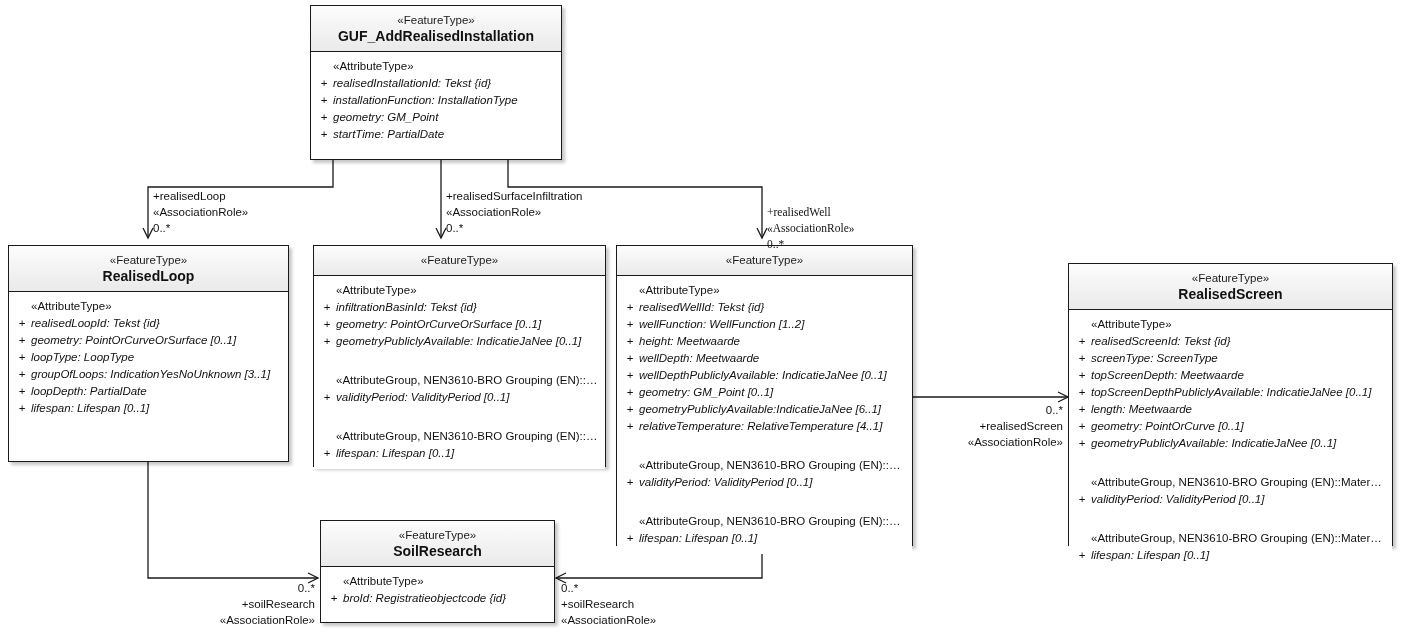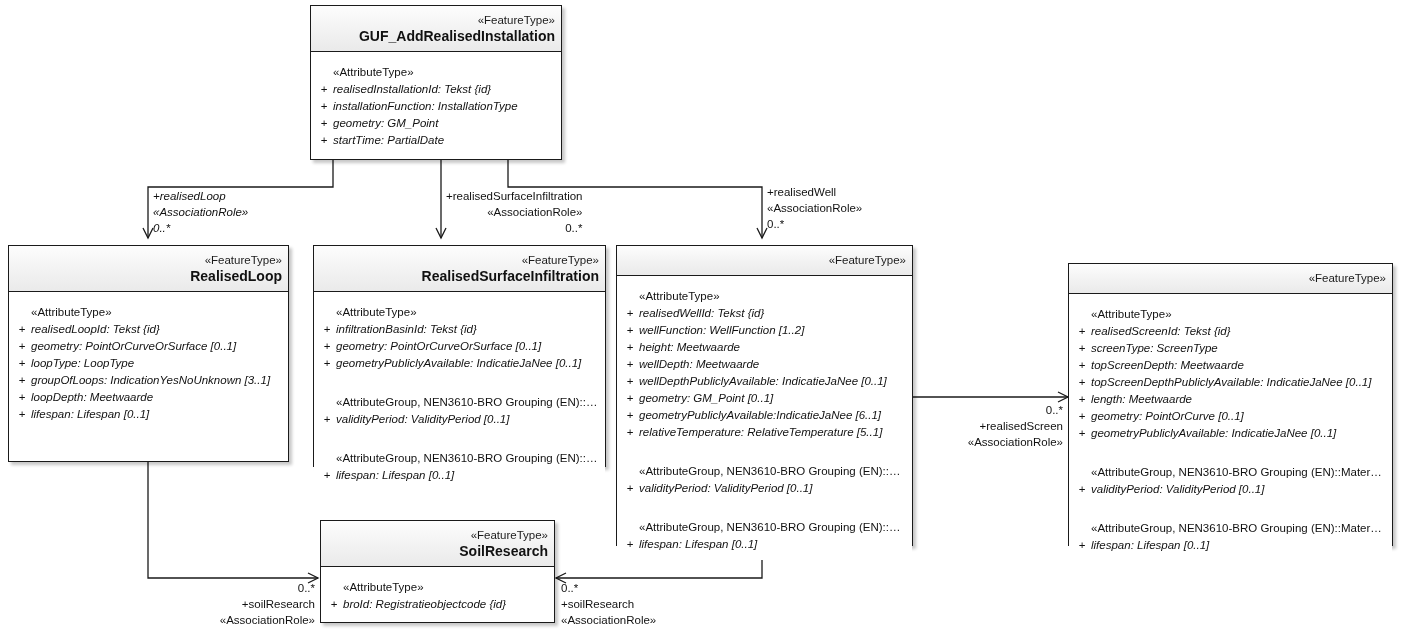"«FeatureType»" .umlbox .hdr { text-align: right -> center }
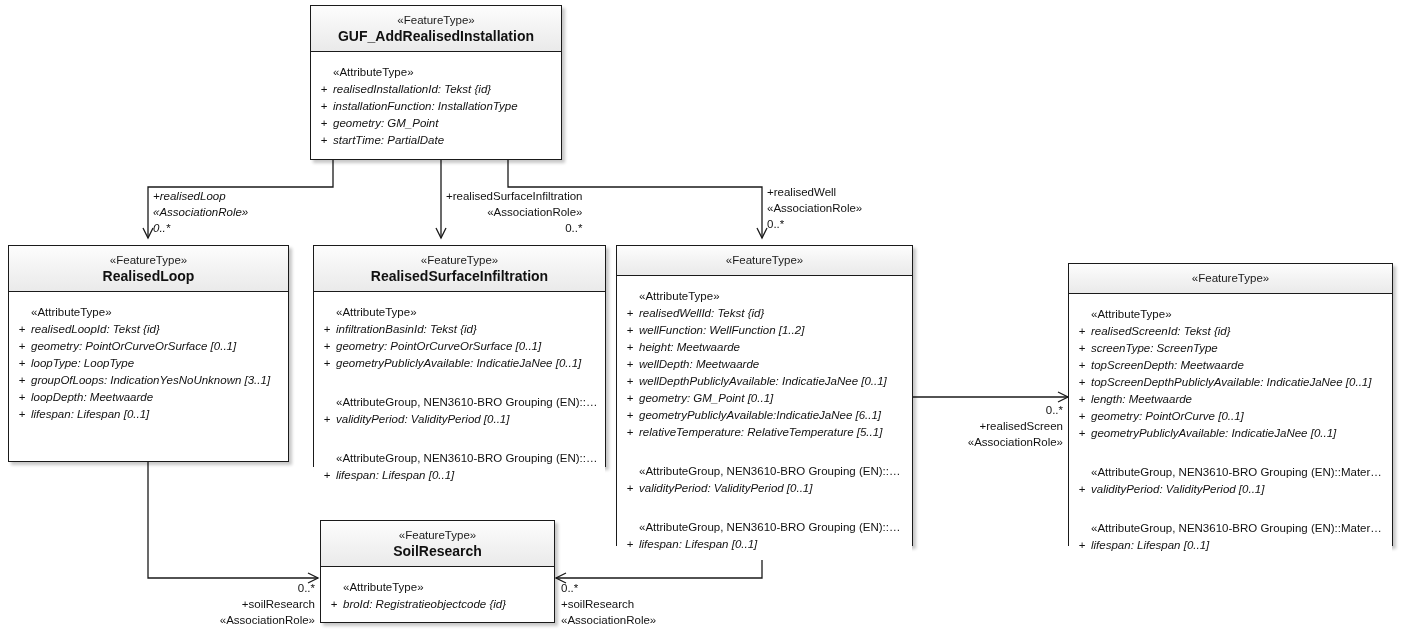"«AttributeType»" .grouphdr.first { margin-top: 6px -> 0 }
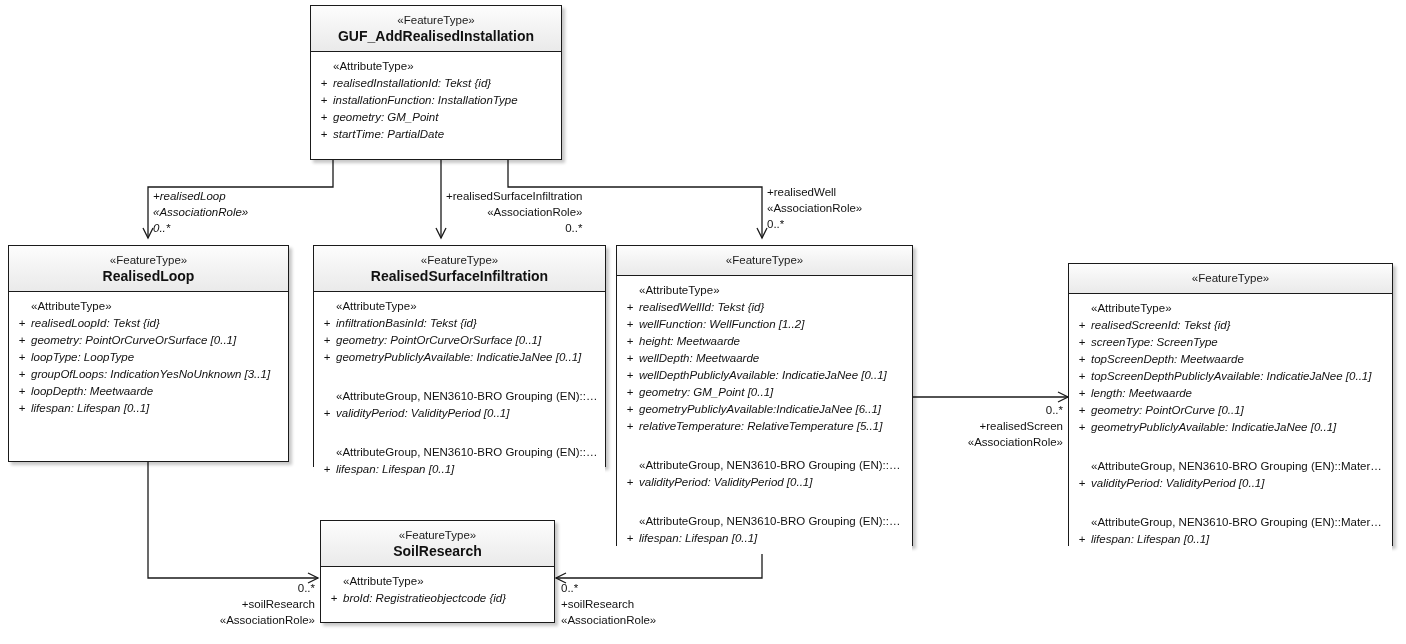"+realisedLoop" div.edgelbl { font-style: italic -> none }
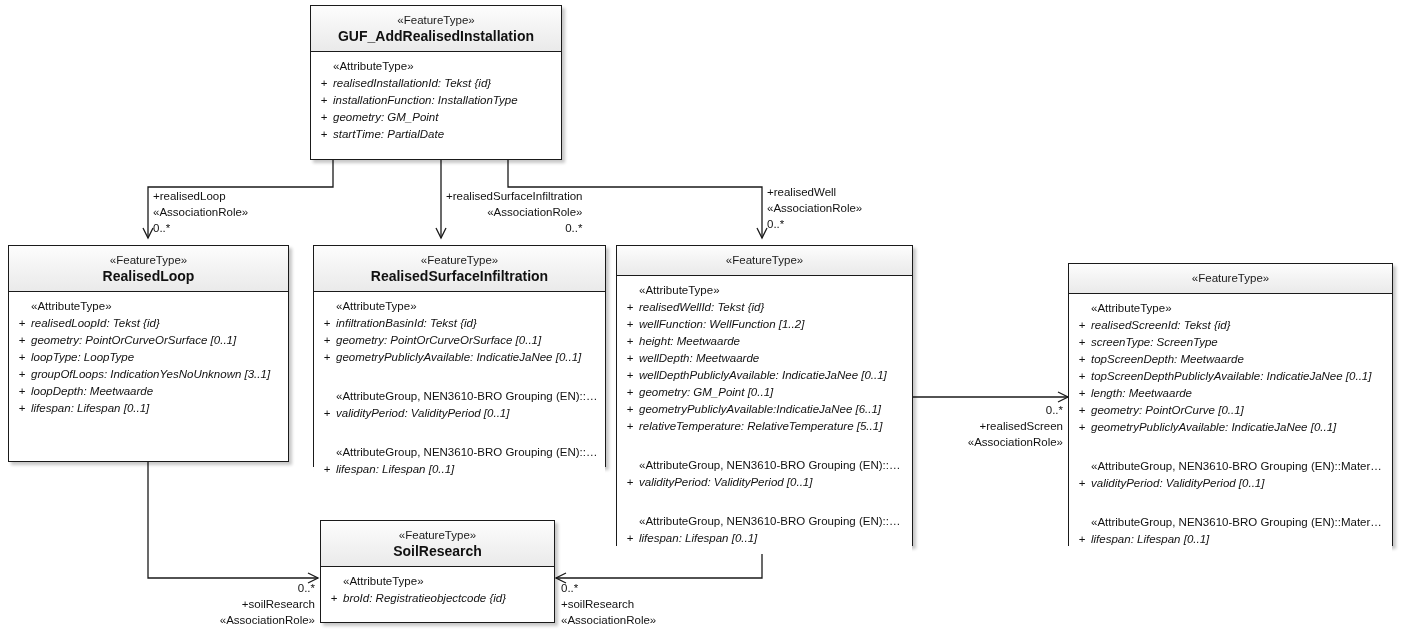"+realisedSurfaceInfiltration" div.edgelbl { text-align: right -> none }
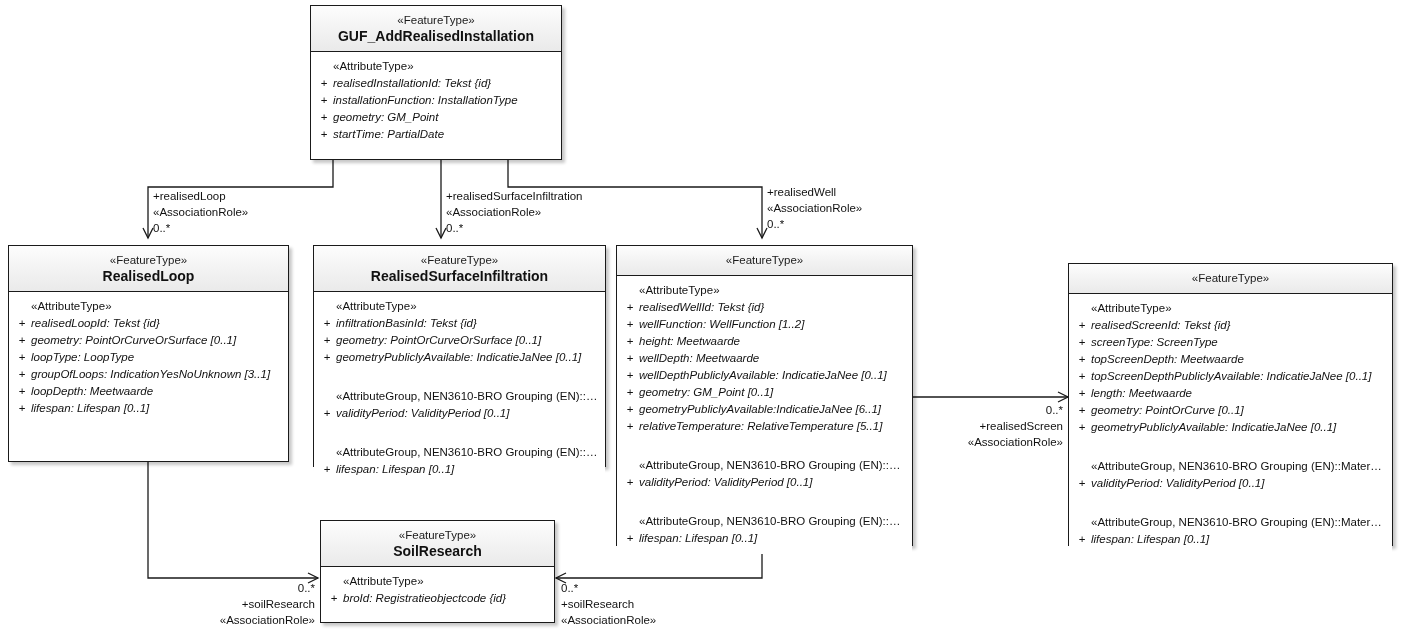"+realisedWell" div.edgelbl { font-family: none -> Liberation Serif, serif; top: 184px -> 204px }
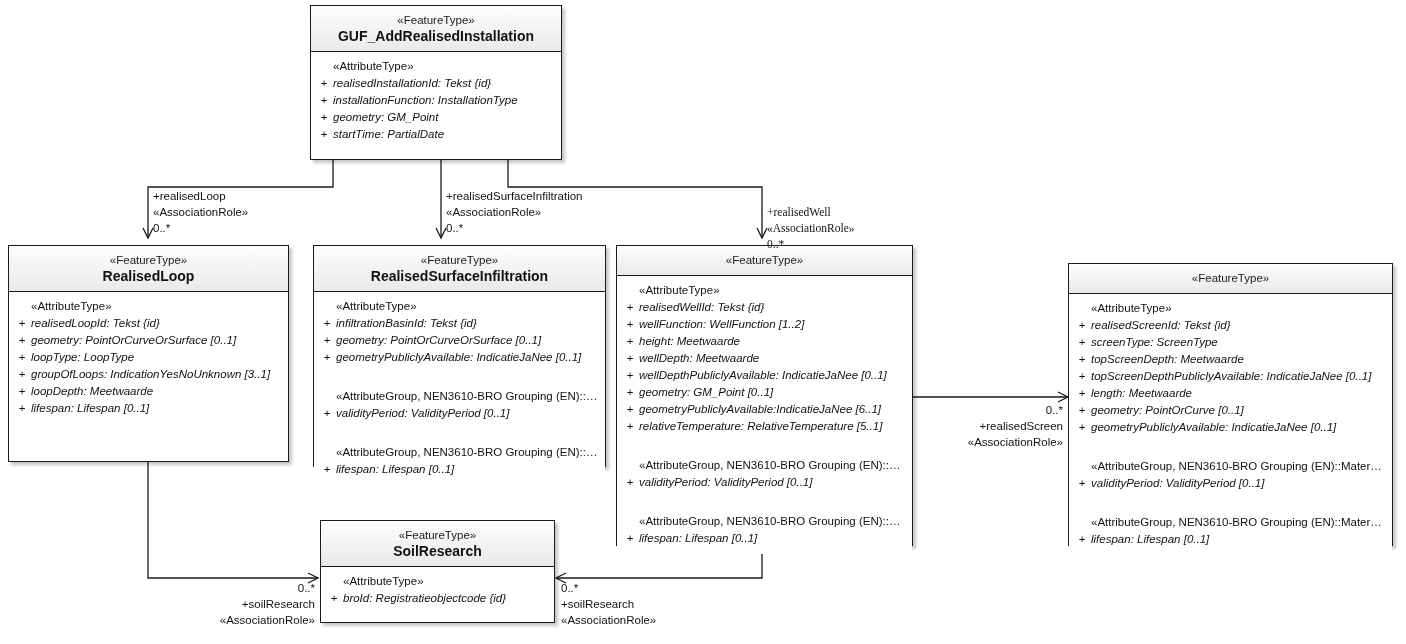"RealisedSurfaceInfiltration" div.cname { html: <div>RealisedSurfaceInfiltration</div> -> none }
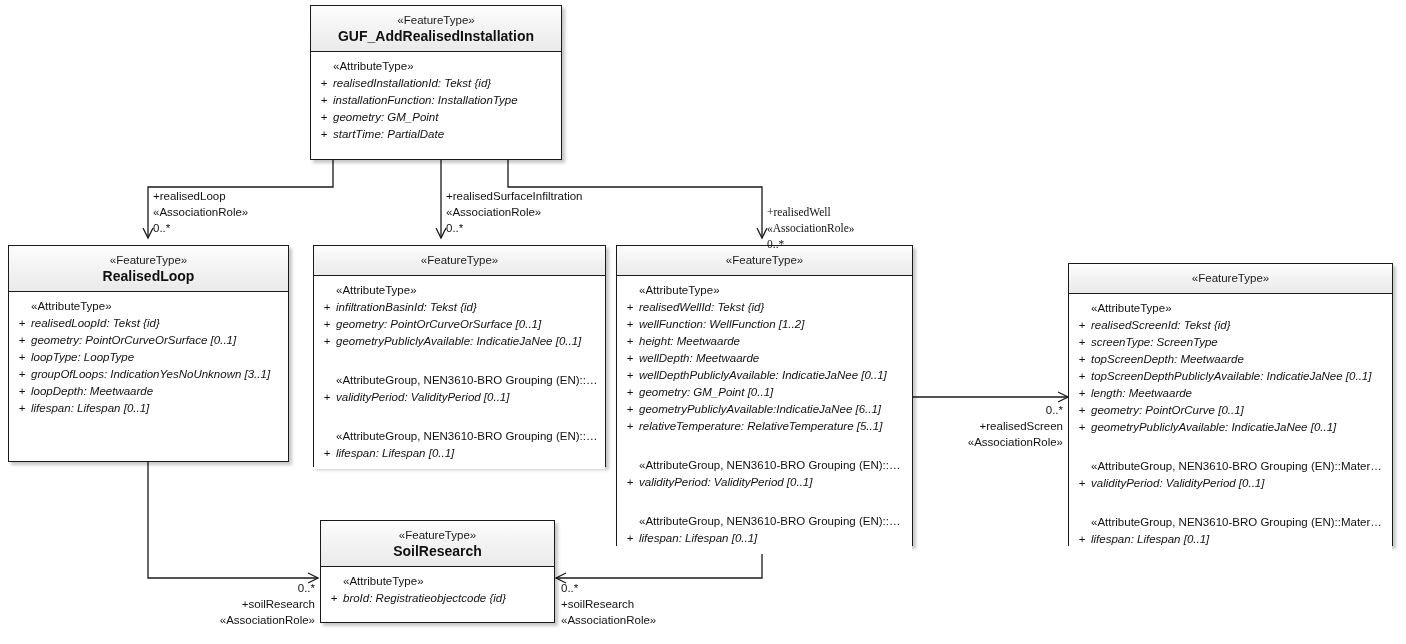"RealisedScreen" div.cname { html: none -> <div>RealisedScreen</div> }
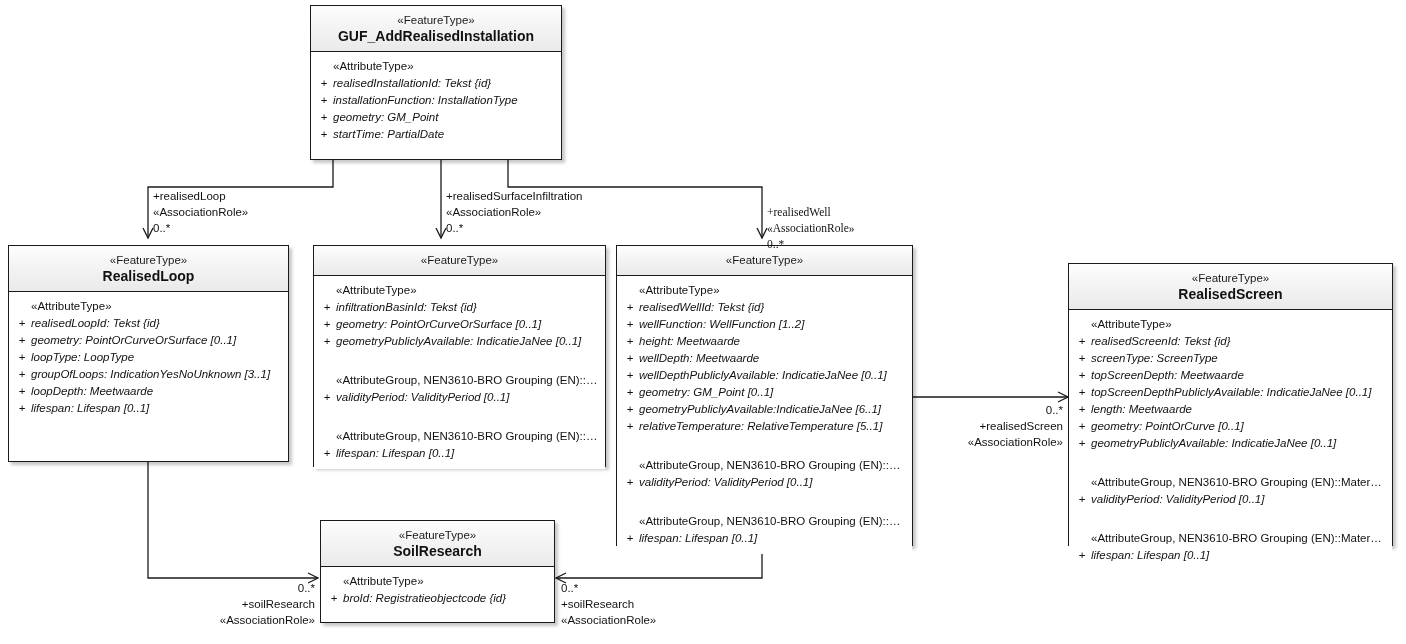"loopDepth: Meetwaarde" span.txt { text: Meetwaarde -> PartialDate }
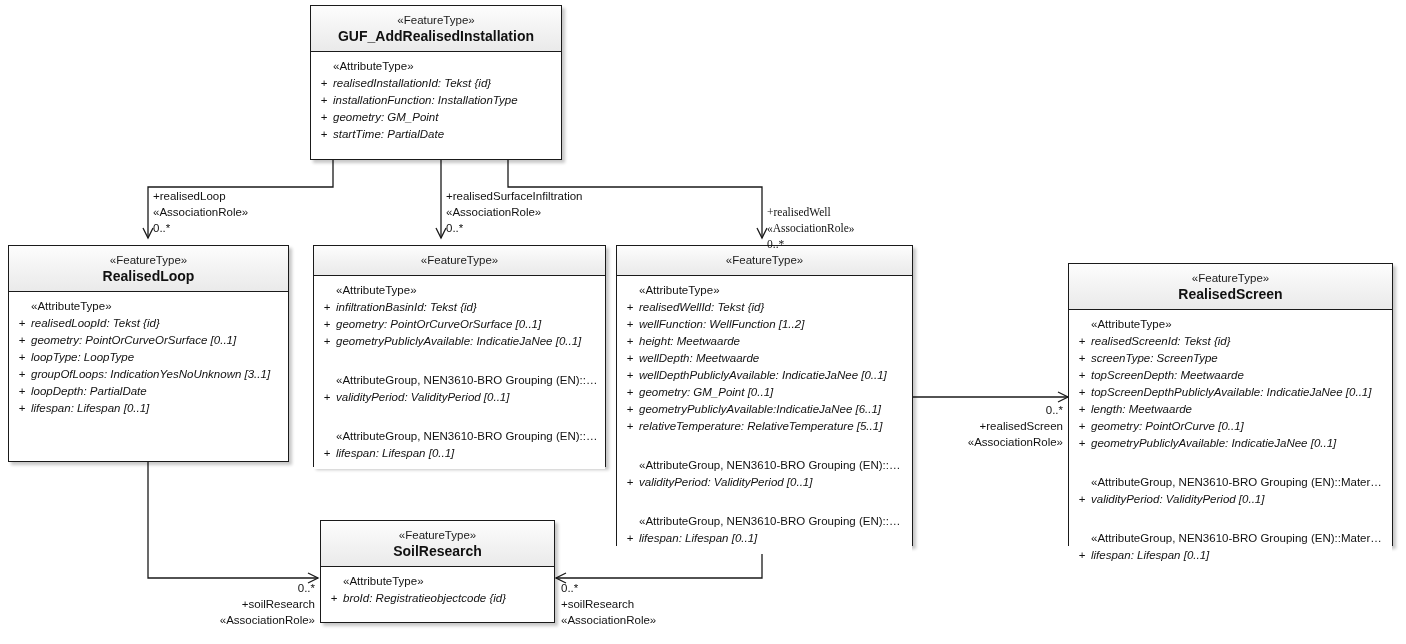"relativeTemperature: RelativeTemperature" span.txt { text: 5..1 -> 4..1 }
